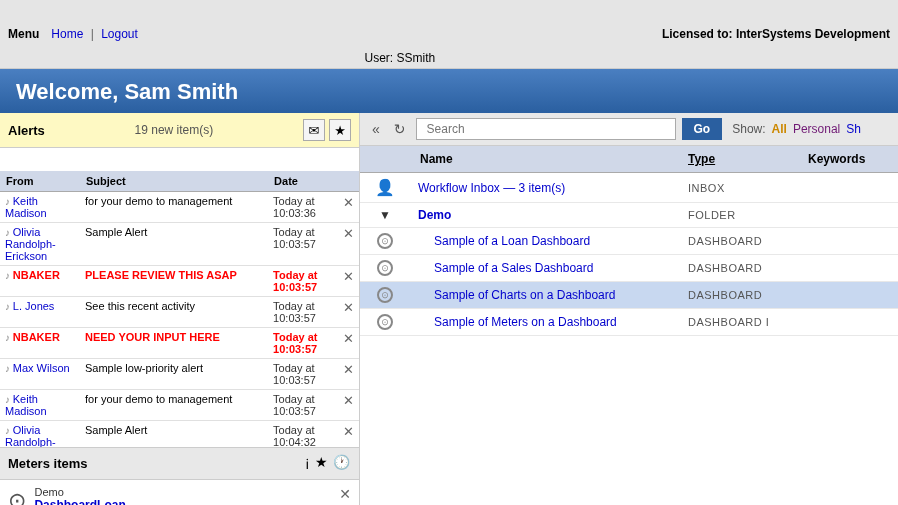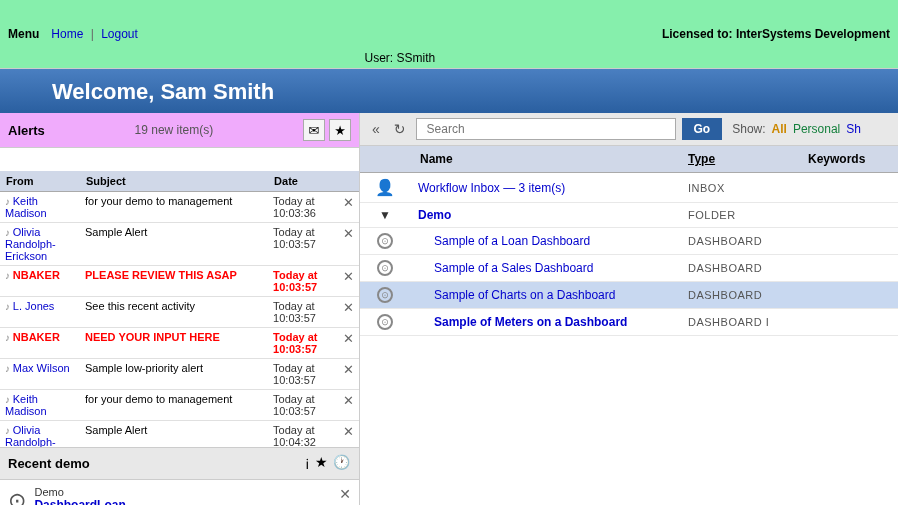"Menu" #topbar { background: #86efac -> #e5e5e5 }
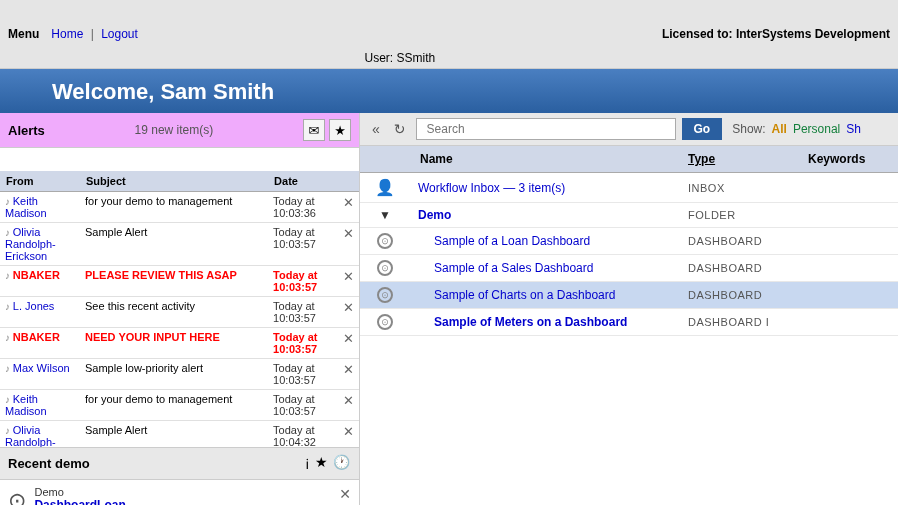"Welcome, Sam Smith" #main-header h1 { margin-left: 36px -> none }
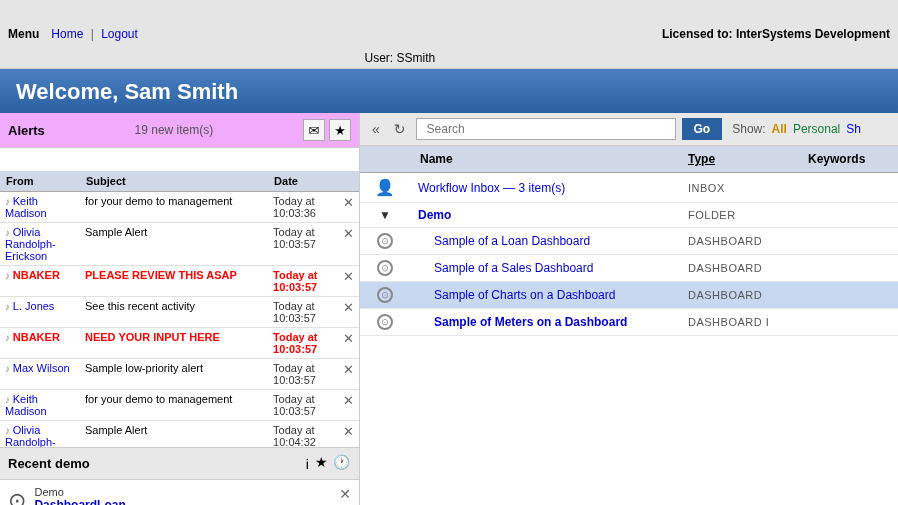"Alerts" #alerts-header { background: #f0abfc -> #fef9c3 }
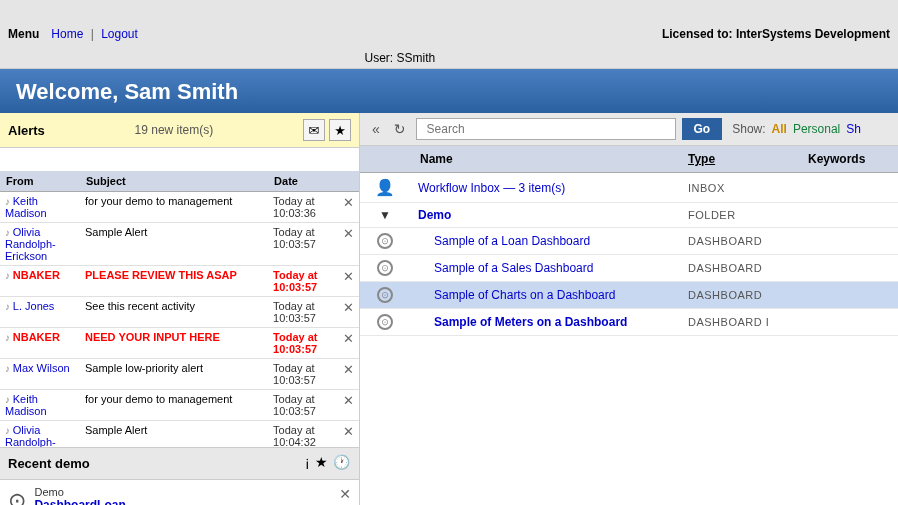"Personal" #show-personal { color: #15803d -> #701a75 }
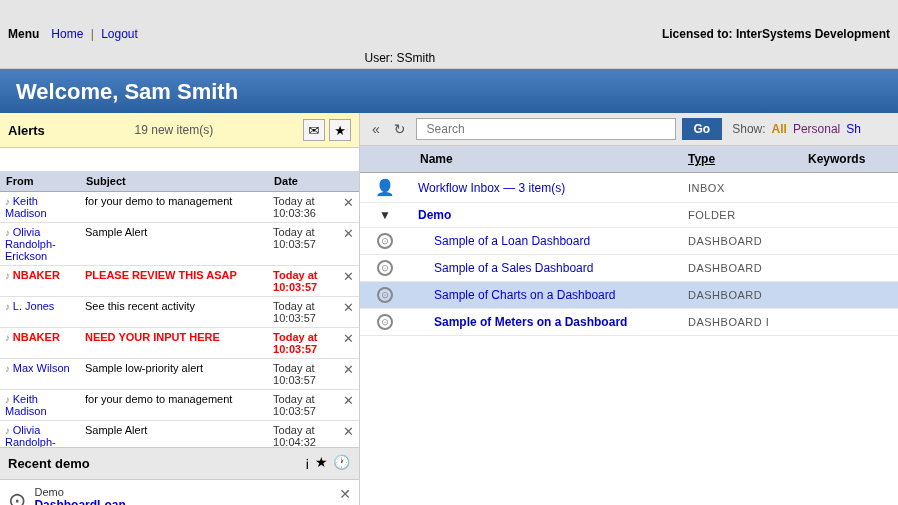"Sample of Meters on a" td.indent { font-weight: bold -> none }
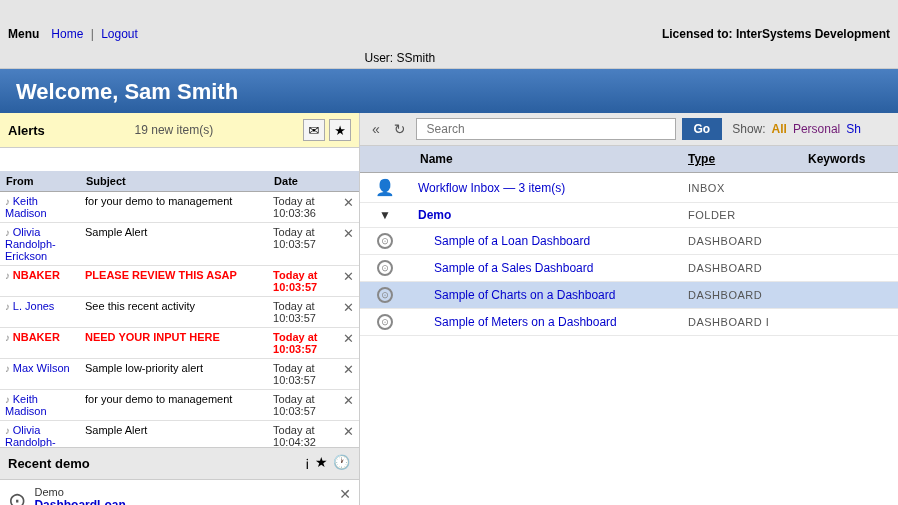"Recent demo" span.recent-title { text: Recent demo -> Meters items }
